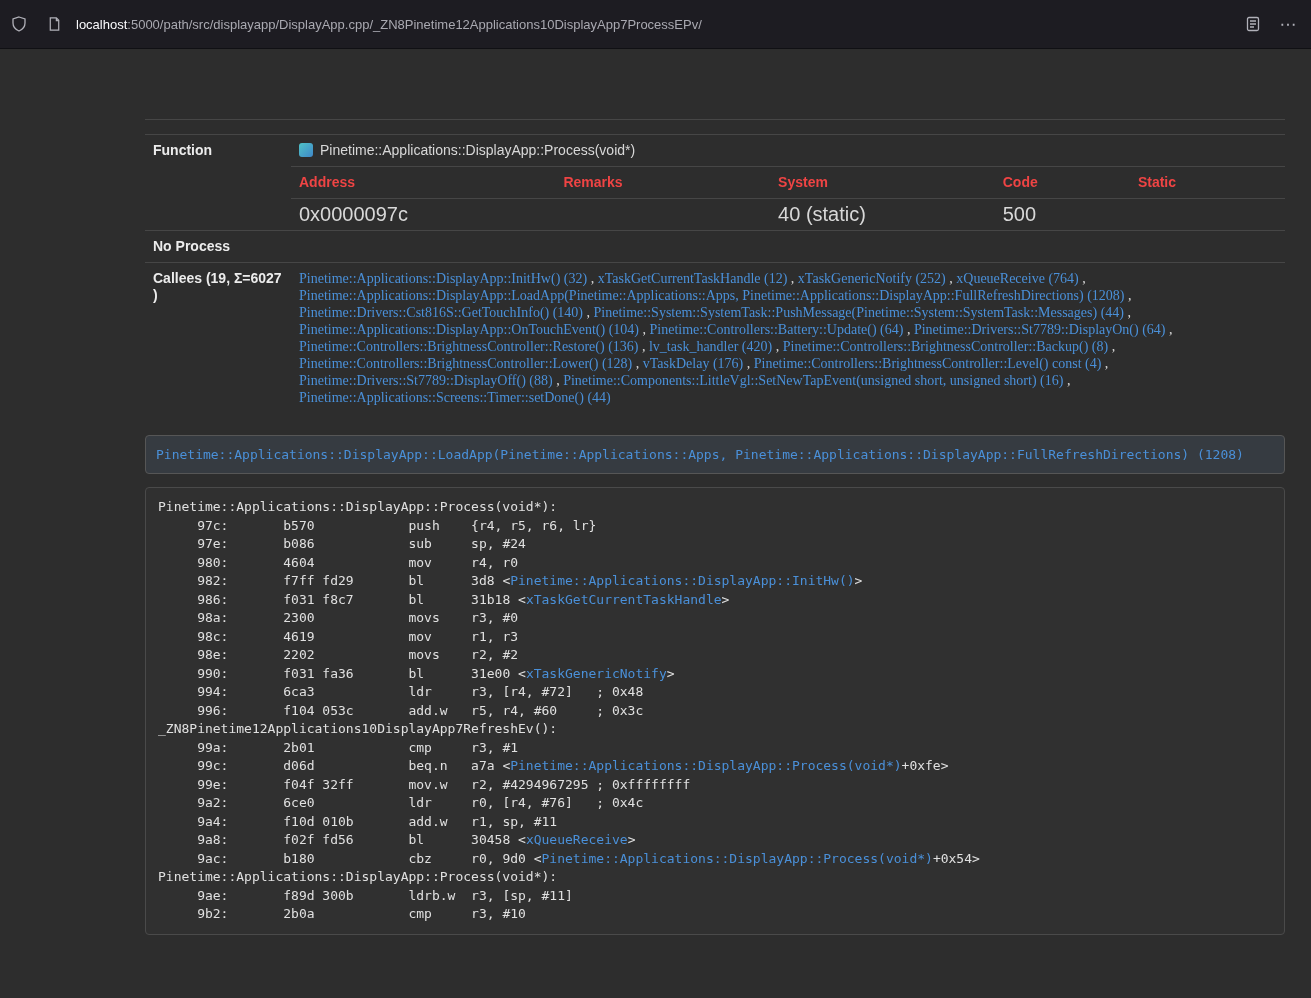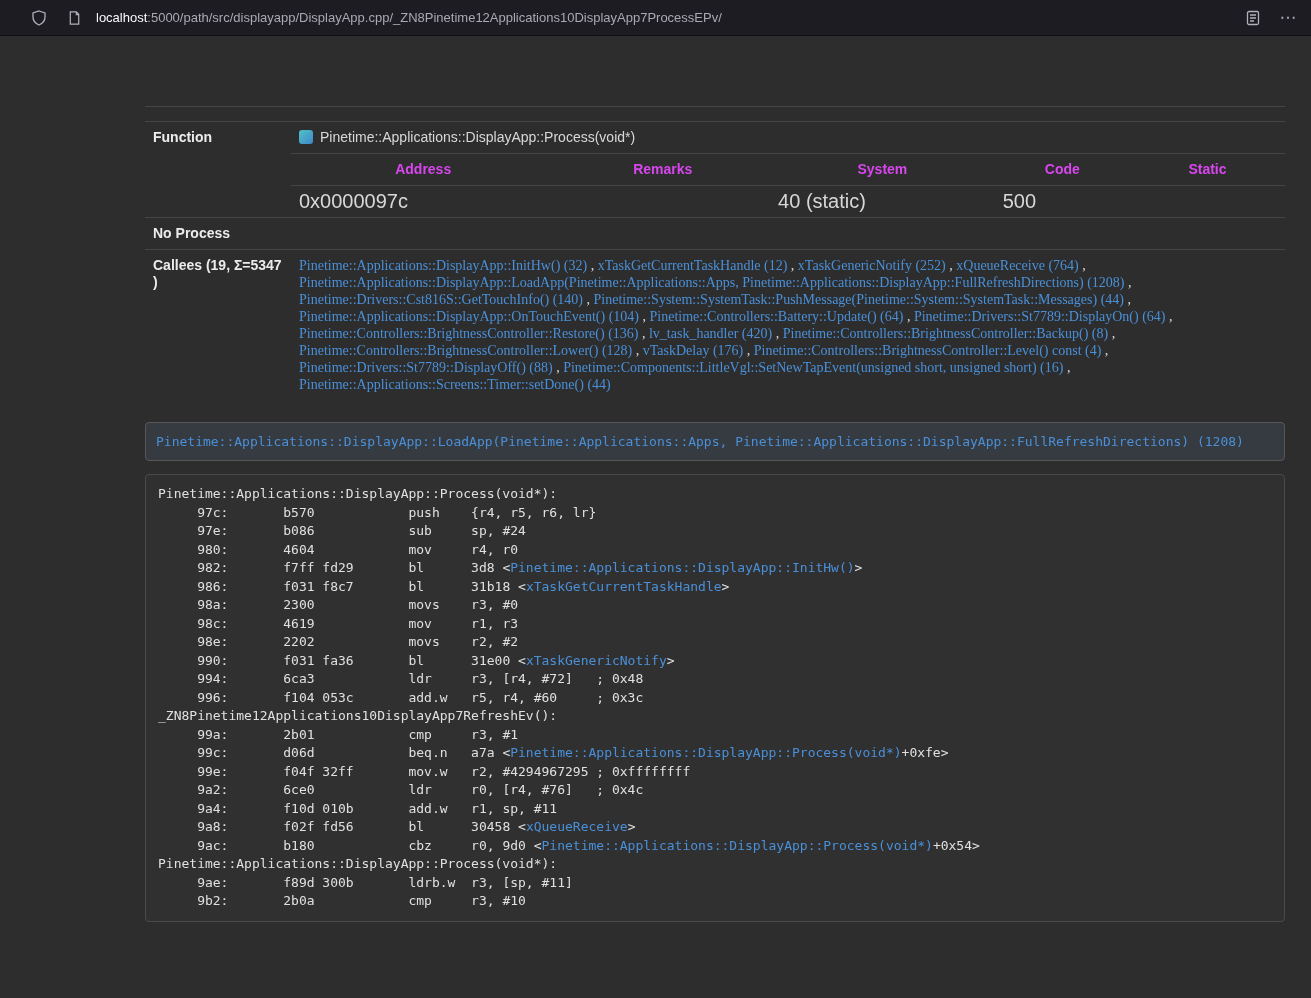"localhost:5000/path/src/displayapp/Displ" .urlbar { height: 36px -> 49px; padding: 0 10px 0 26px -> 0 10px 0 6px }
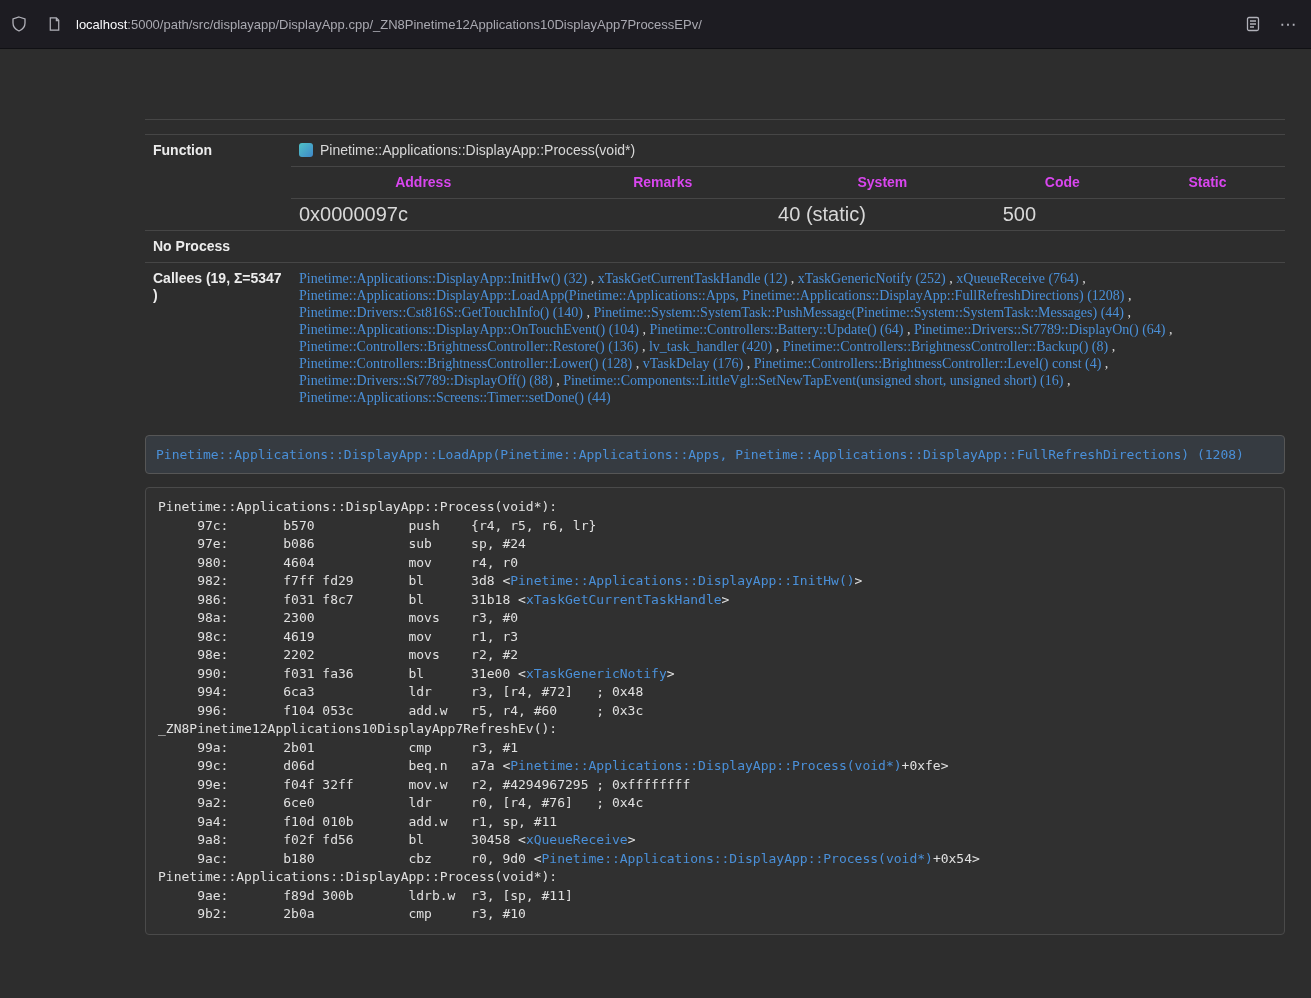"Address" table.sub th { color: #d946ef -> #ef4444; text-align: center -> left }
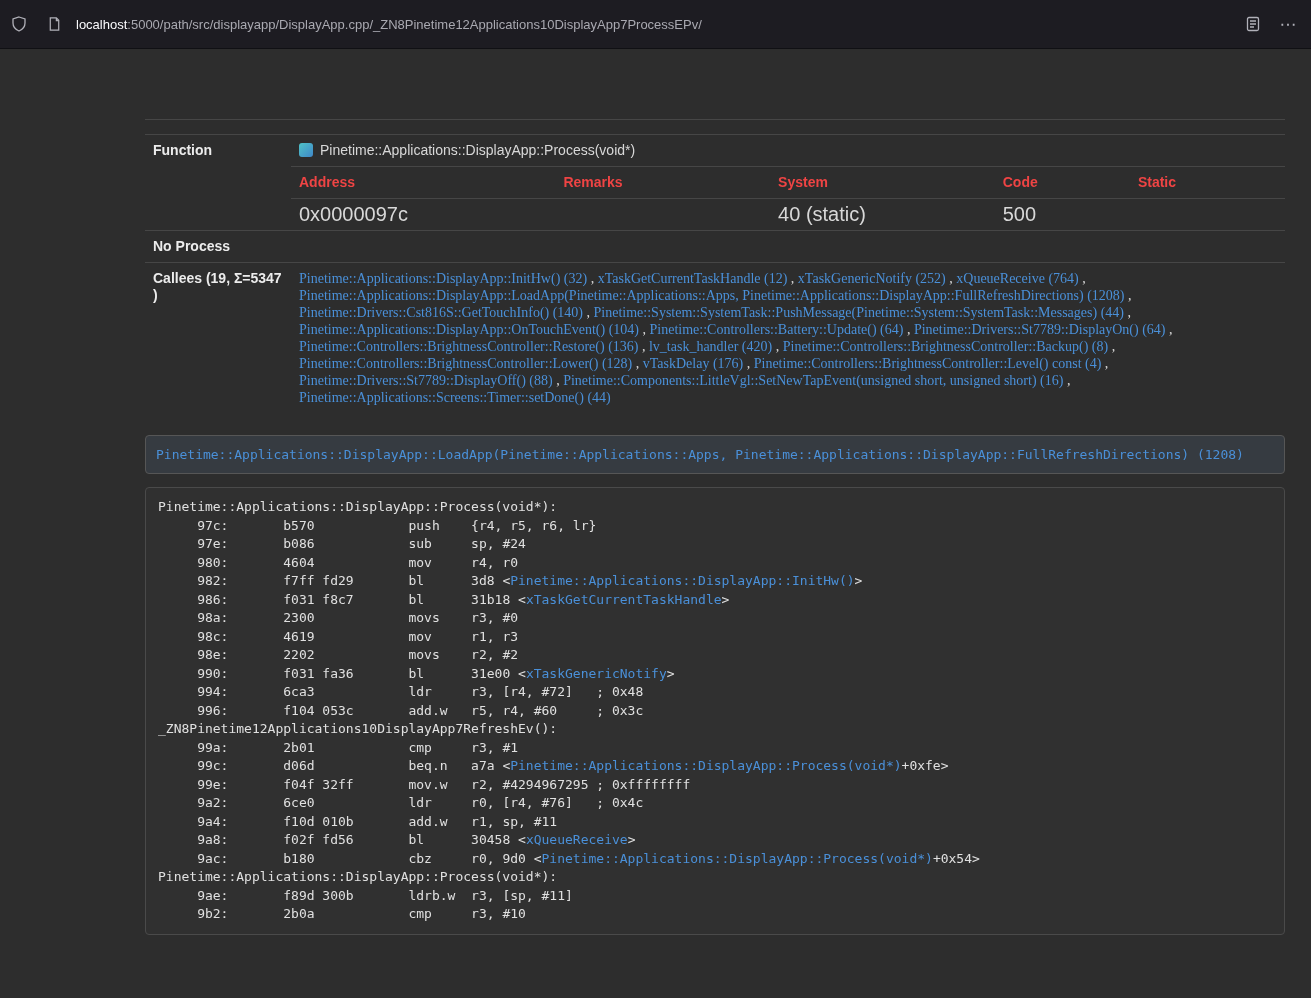"Callees (19, Σ=5347 )" td.label-cell { text: 5347 -> 6027 }
